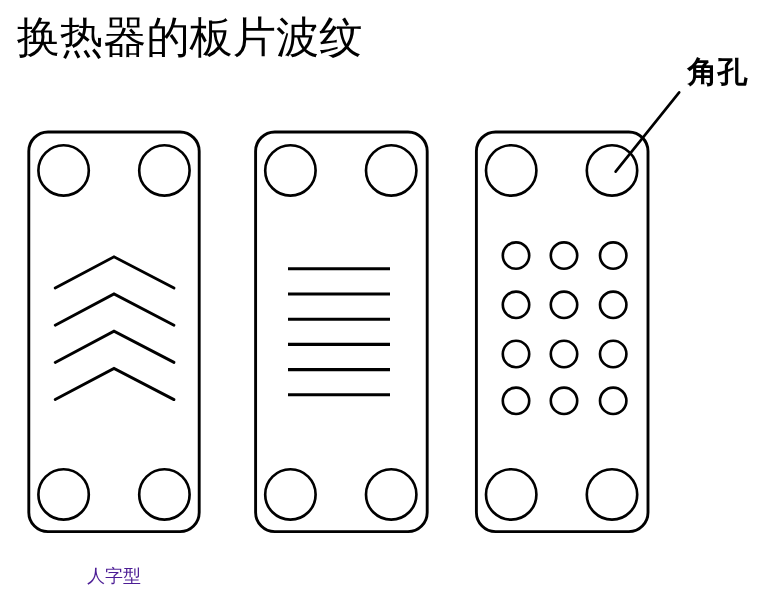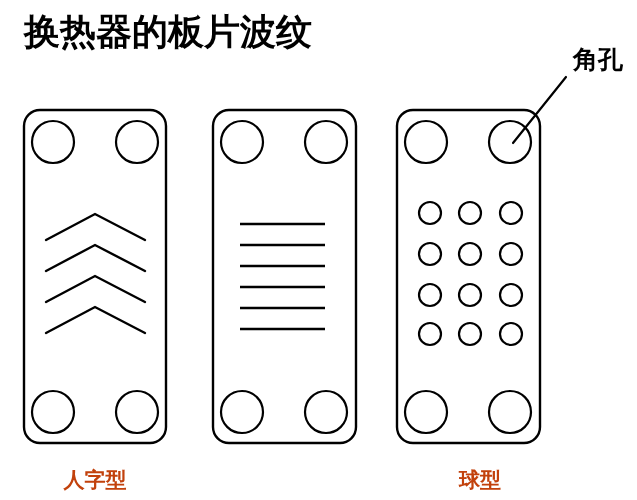"换热器的板片波纹" .page-title { font-weight: bold -> normal; left: 24px -> 14px }
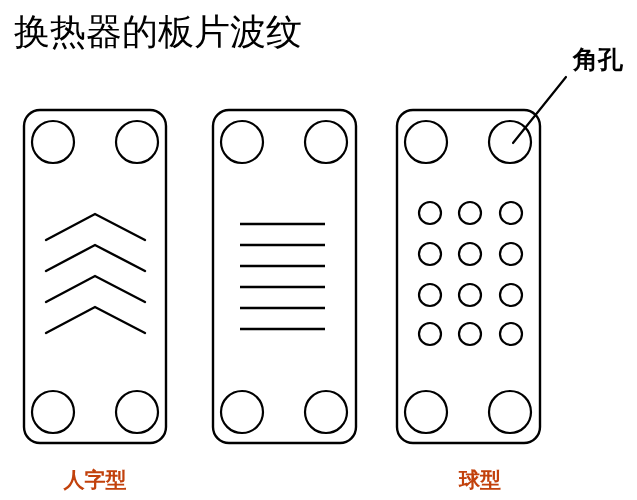"人字型" .plate-caption { color: #c2410c -> #4c1d95; font-size: 21px -> 15px; font-weight: bold -> normal }
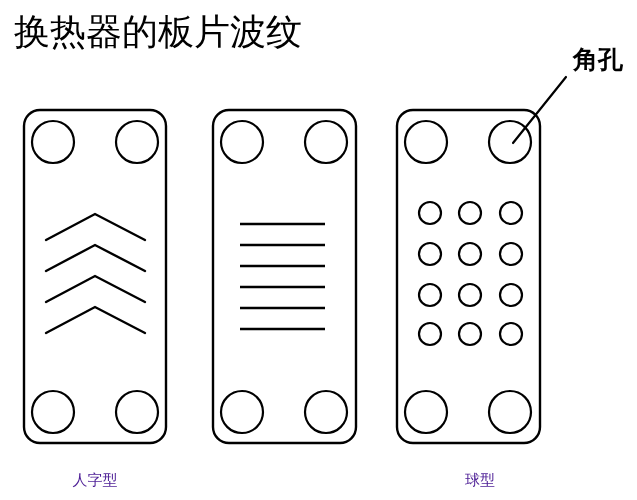"球型" div.plate-caption { html: <div>球型</div> -> none }
